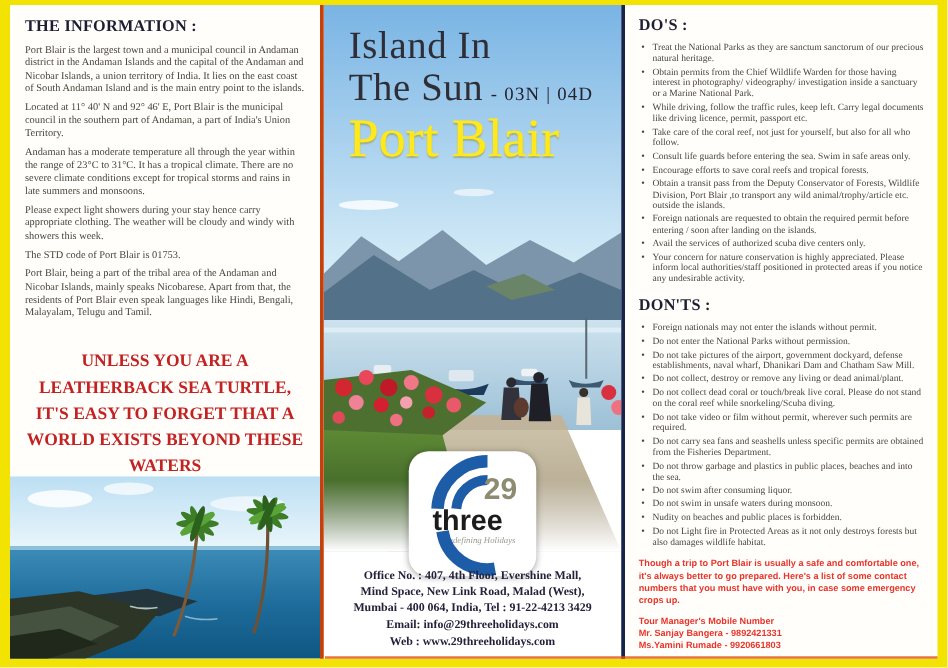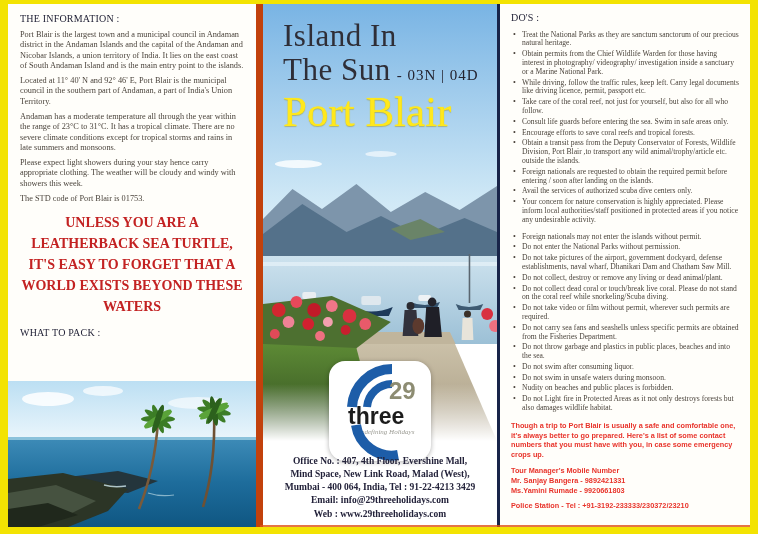"THE INFORMATION :" .sec-heading { font-size: 10px -> 13px; font-weight: normal -> bold }
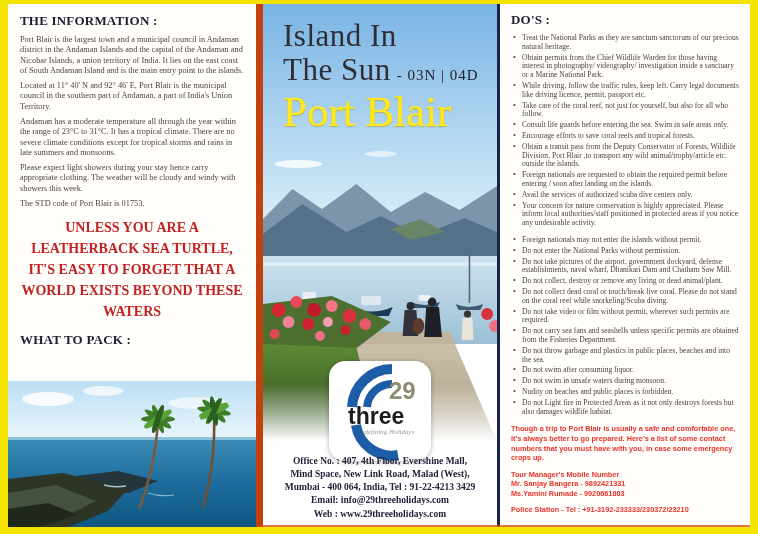"Island In" .panel.center { border-left: 7px solid #c2410c -> 3px solid #c2410c }
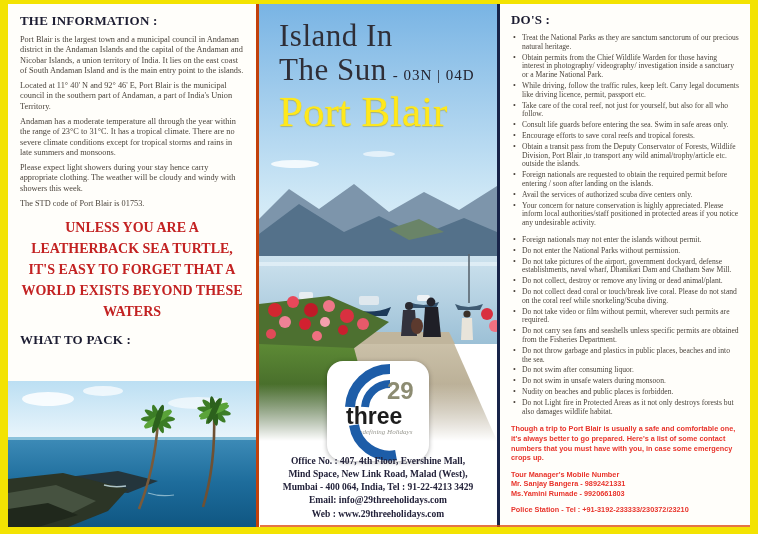"Port Blair, being a part" p.body-p { html: none -> <p>Port Blair, being a part of the tribal area of the Andaman and Nicobar Islands, mainly speaks Nicobarese. Apart from that, the residents of Port Blair even speak languages like Hindi, Bengali, Malayalam, Telugu and Tamil.</p> }
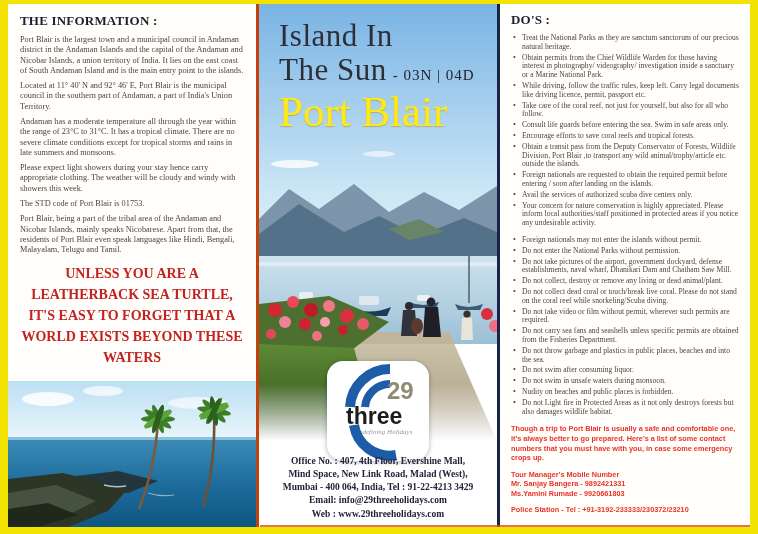"DON'TS :" div.sec-heading { html: none -> <div>DON'TS :</div> }
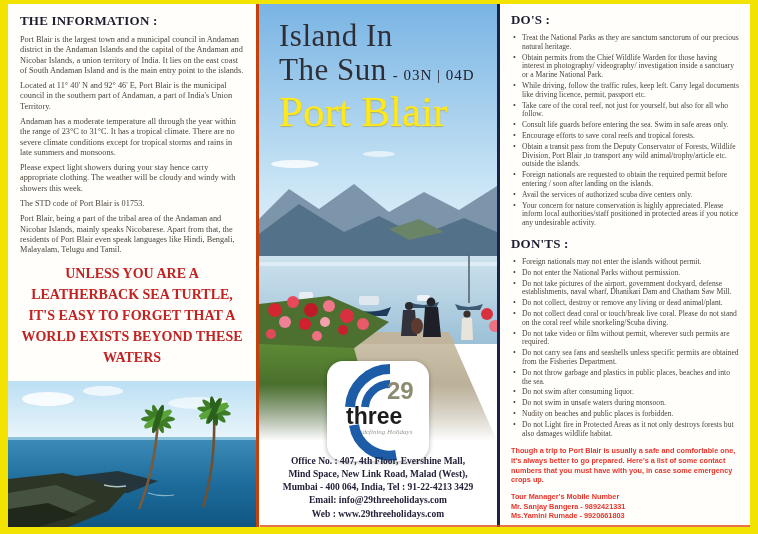"UNLESS YOU ARE A LEATHERBACK" .quote { margin: 8px 0 10px 0 -> 24px 0 10px 0 }
